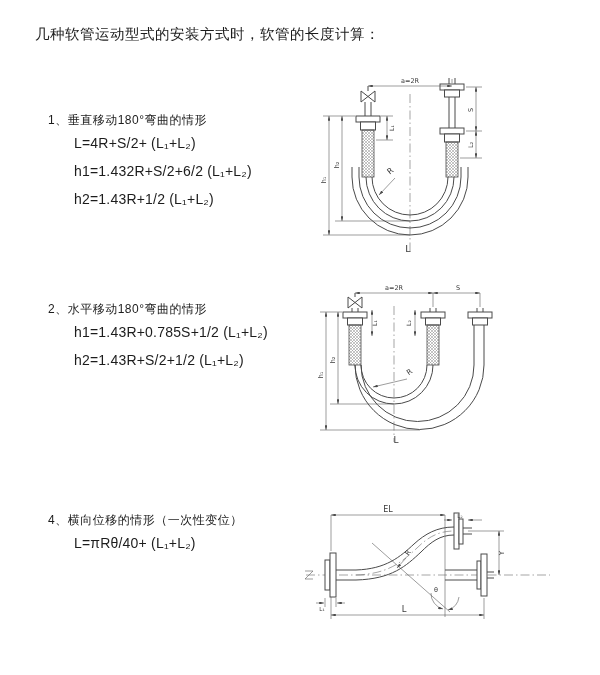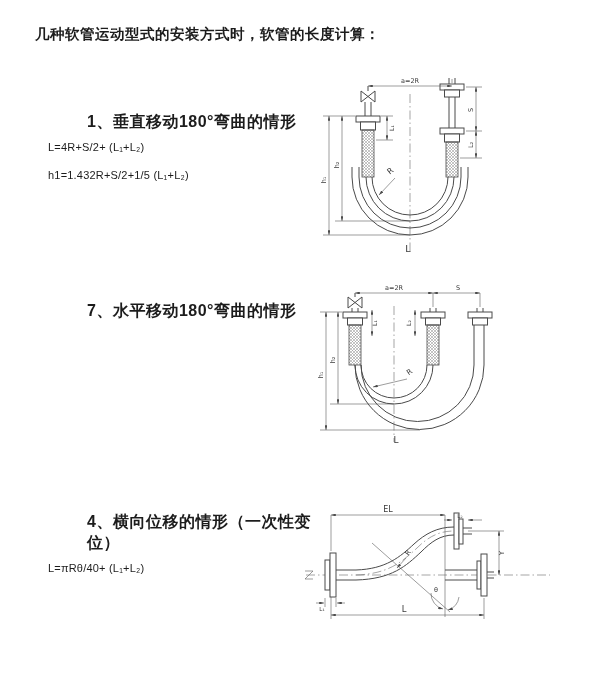"几种软管运动型式的安装方式时，软管的长度计算：" .title { font-weight: bold -> normal }
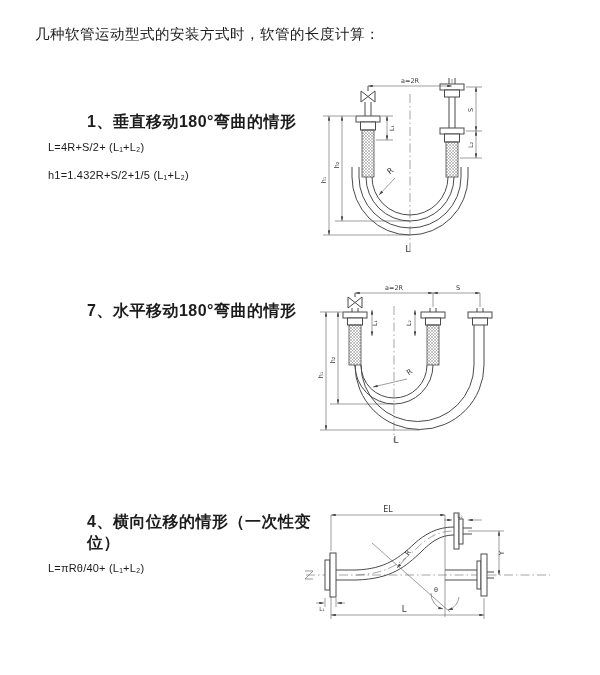"1、垂直移动180°弯曲的情形" .sec-h { font-size: 16px -> 12px; font-weight: bold -> normal; margin-left: 39px -> none }
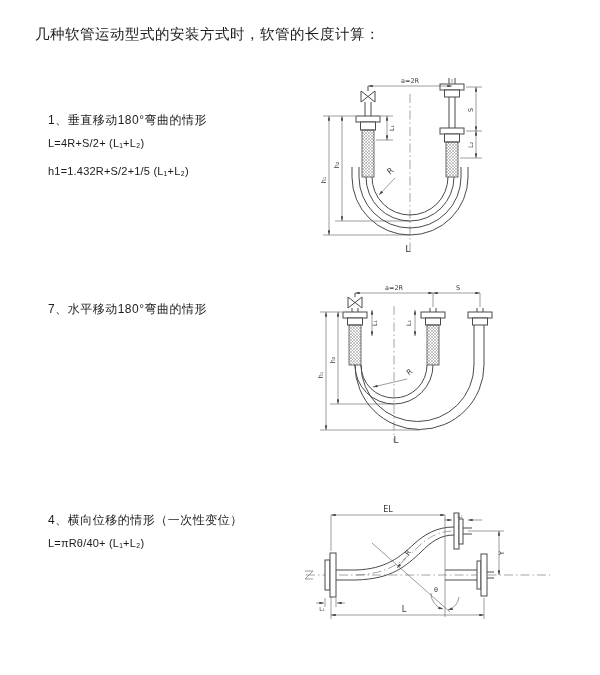"L=4R+S/2+ (L₁+L₂)" .fx { font-size: 11px -> 14px; margin-left: none -> 26px }
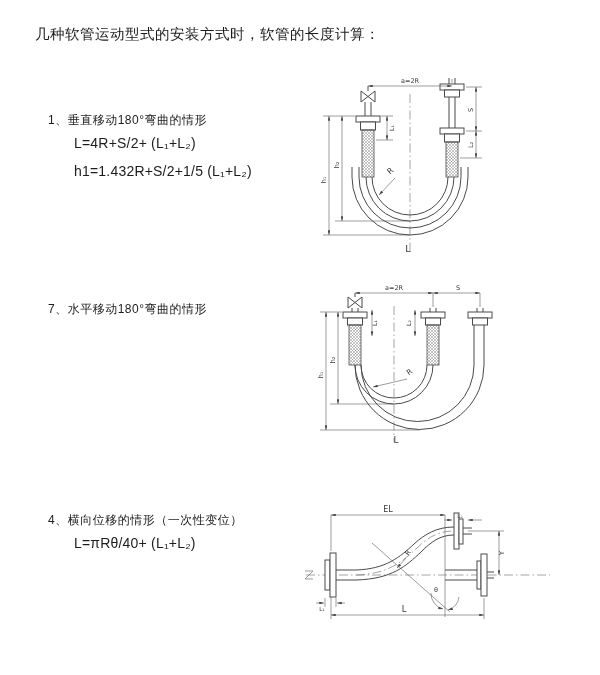"h1=1.432R+S/2+1/5 (L₁+L₂)" div.fx { text: 1.432R+S/2+1/5 -> 1.432R+S/2+6/2 }
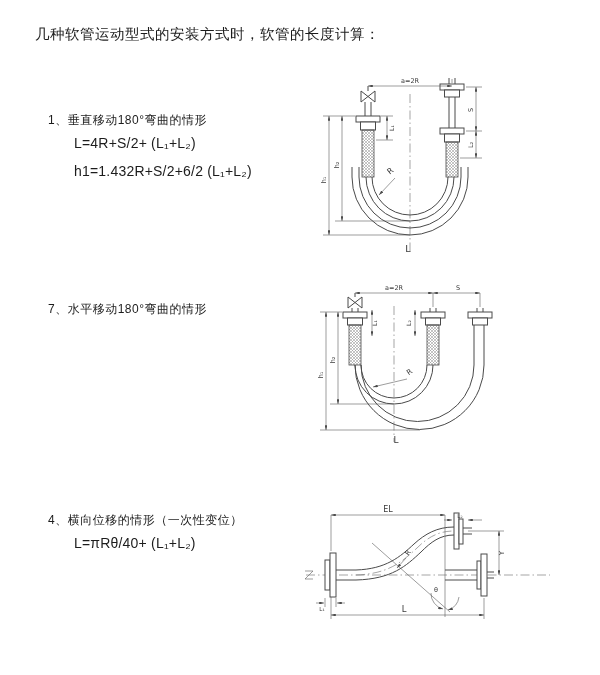"h2=1.43R+1/2 (L₁+L₂)" div.fx { html: none -> <div>h2=1.43R+1/2 (L₁+L₂)</div> }
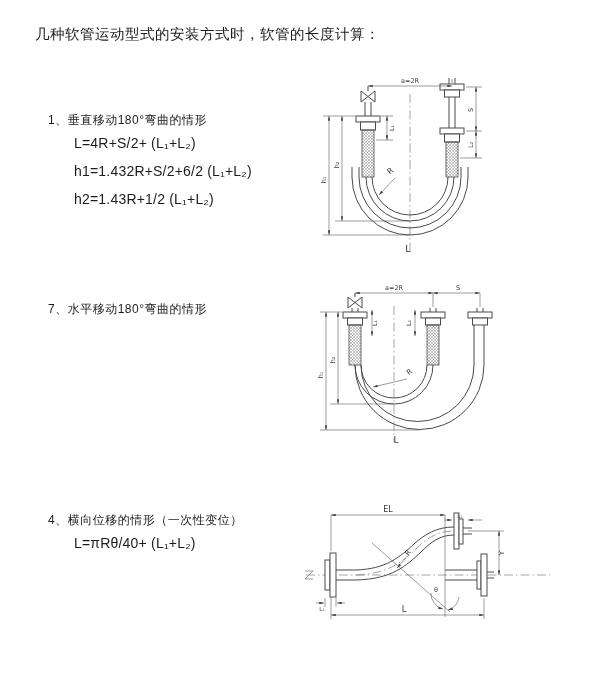"7、水平移动180°弯曲的情形" div.sec-h { text: 7 -> 2 }
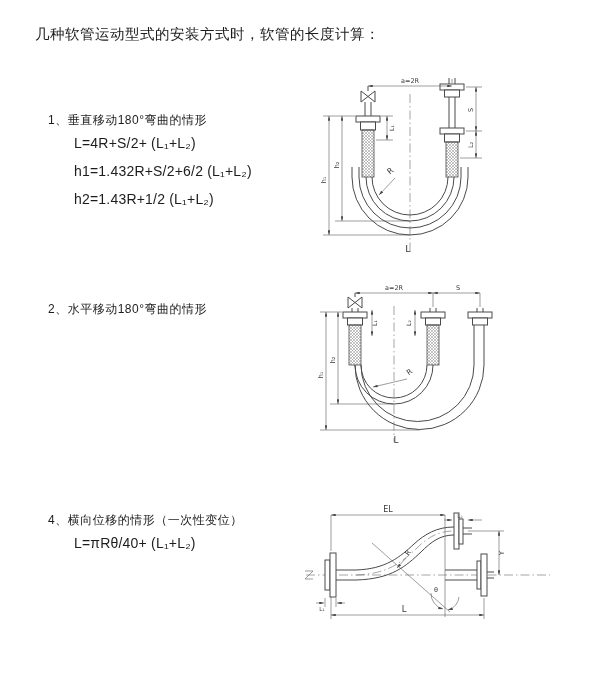"h1=1.43R+0.785S+1/2 (L₁+L₂)" div.fx { html: none -> <div>h1=1.43R+0.785S+1/2 (L₁+L₂)</div> }
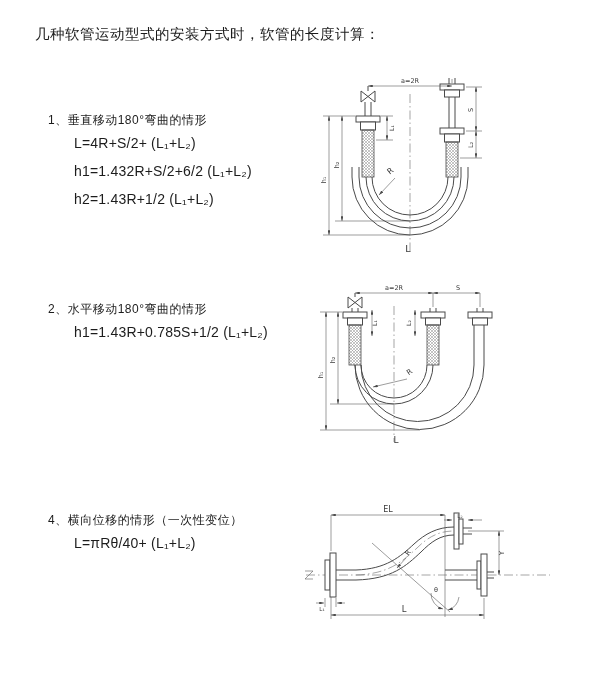"h2=1.43R+S/2+1/2 (L₁+L₂)" div.fx { html: none -> <div>h2=1.43R+S/2+1/2 (L₁+L₂)</div> }
